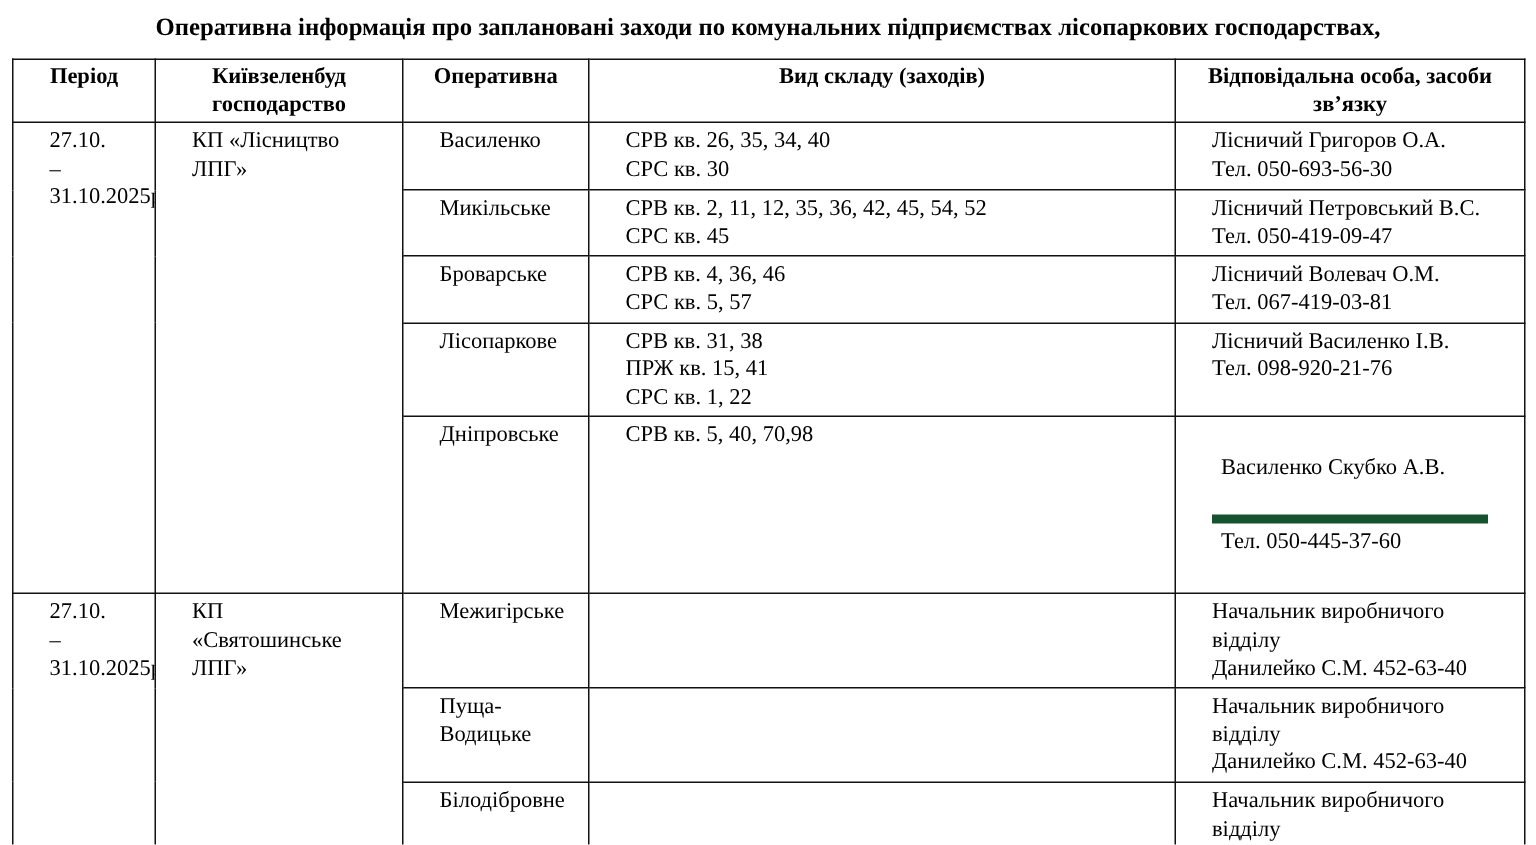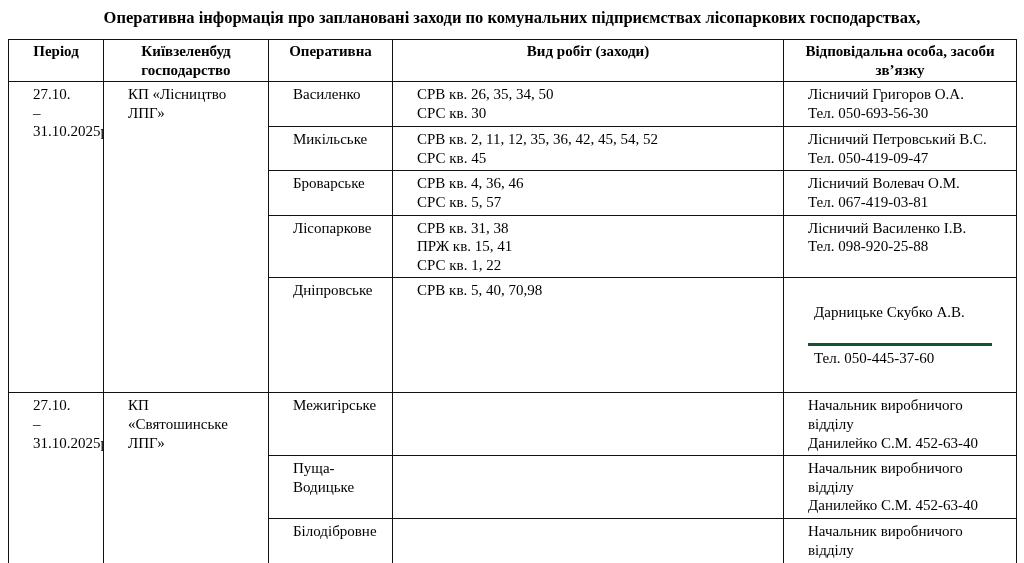"Вид робіт (заходи)" th { text: робіт (заходи -> складу (заходів }
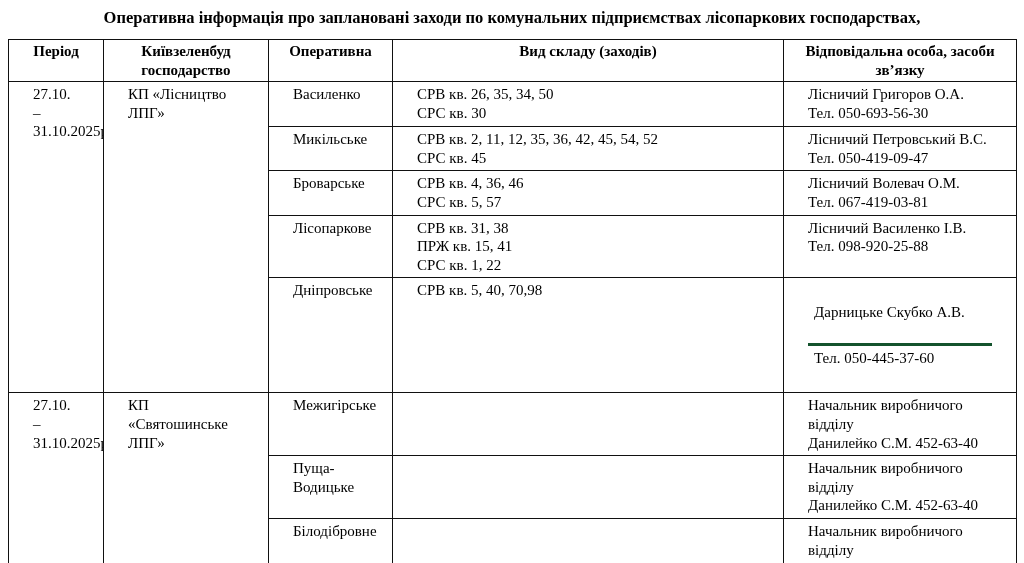"СРВ кв. 26, 35, 34," td { text: 50 -> 40 }
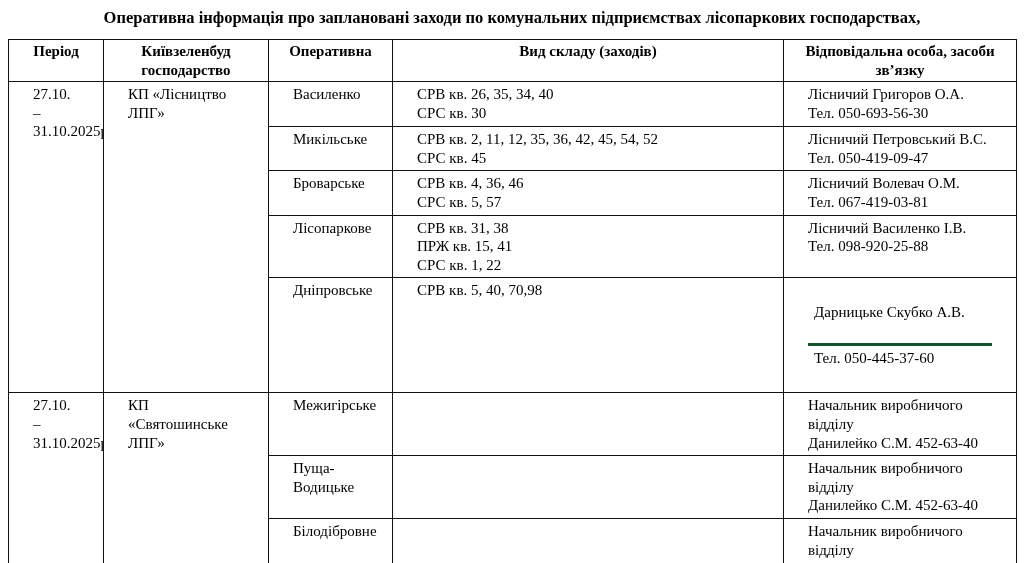"Лісничий Василенко І.В." td { text: 098-920-25-88 -> 098-920-21-76 }
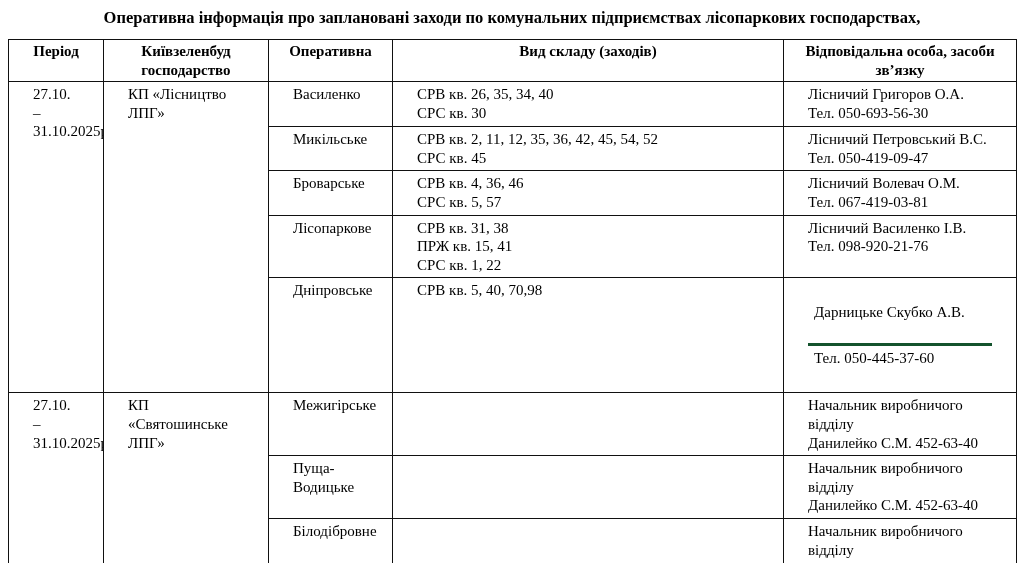"Дарницьке Скубко А.В." div.split-top { text: Дарницьке -> Василенко }
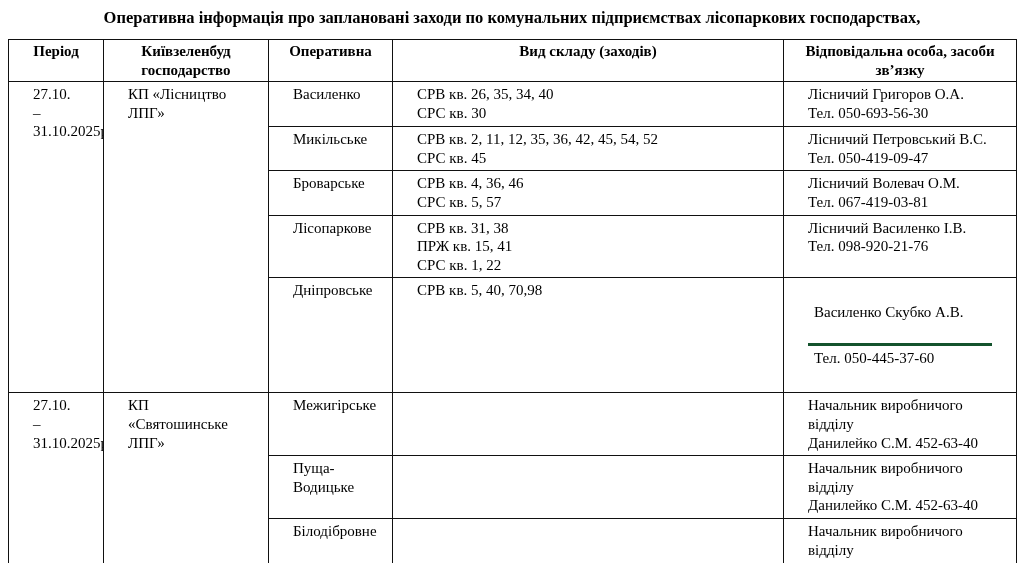"Тел. 050-445-37-60" td.split .split-bottom { border-top: 3px solid #14532d -> 6px solid #14532d }
